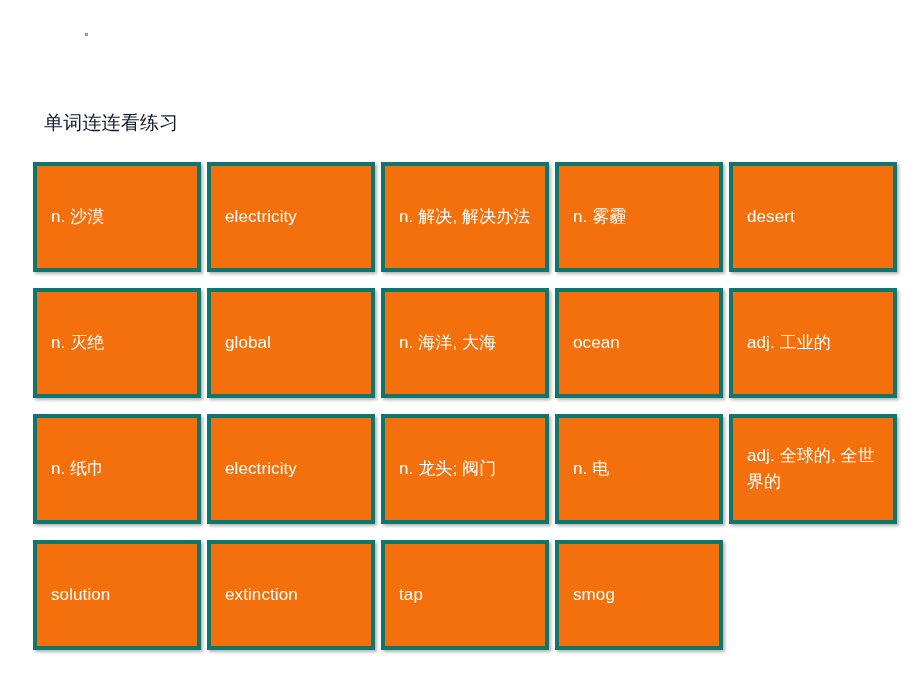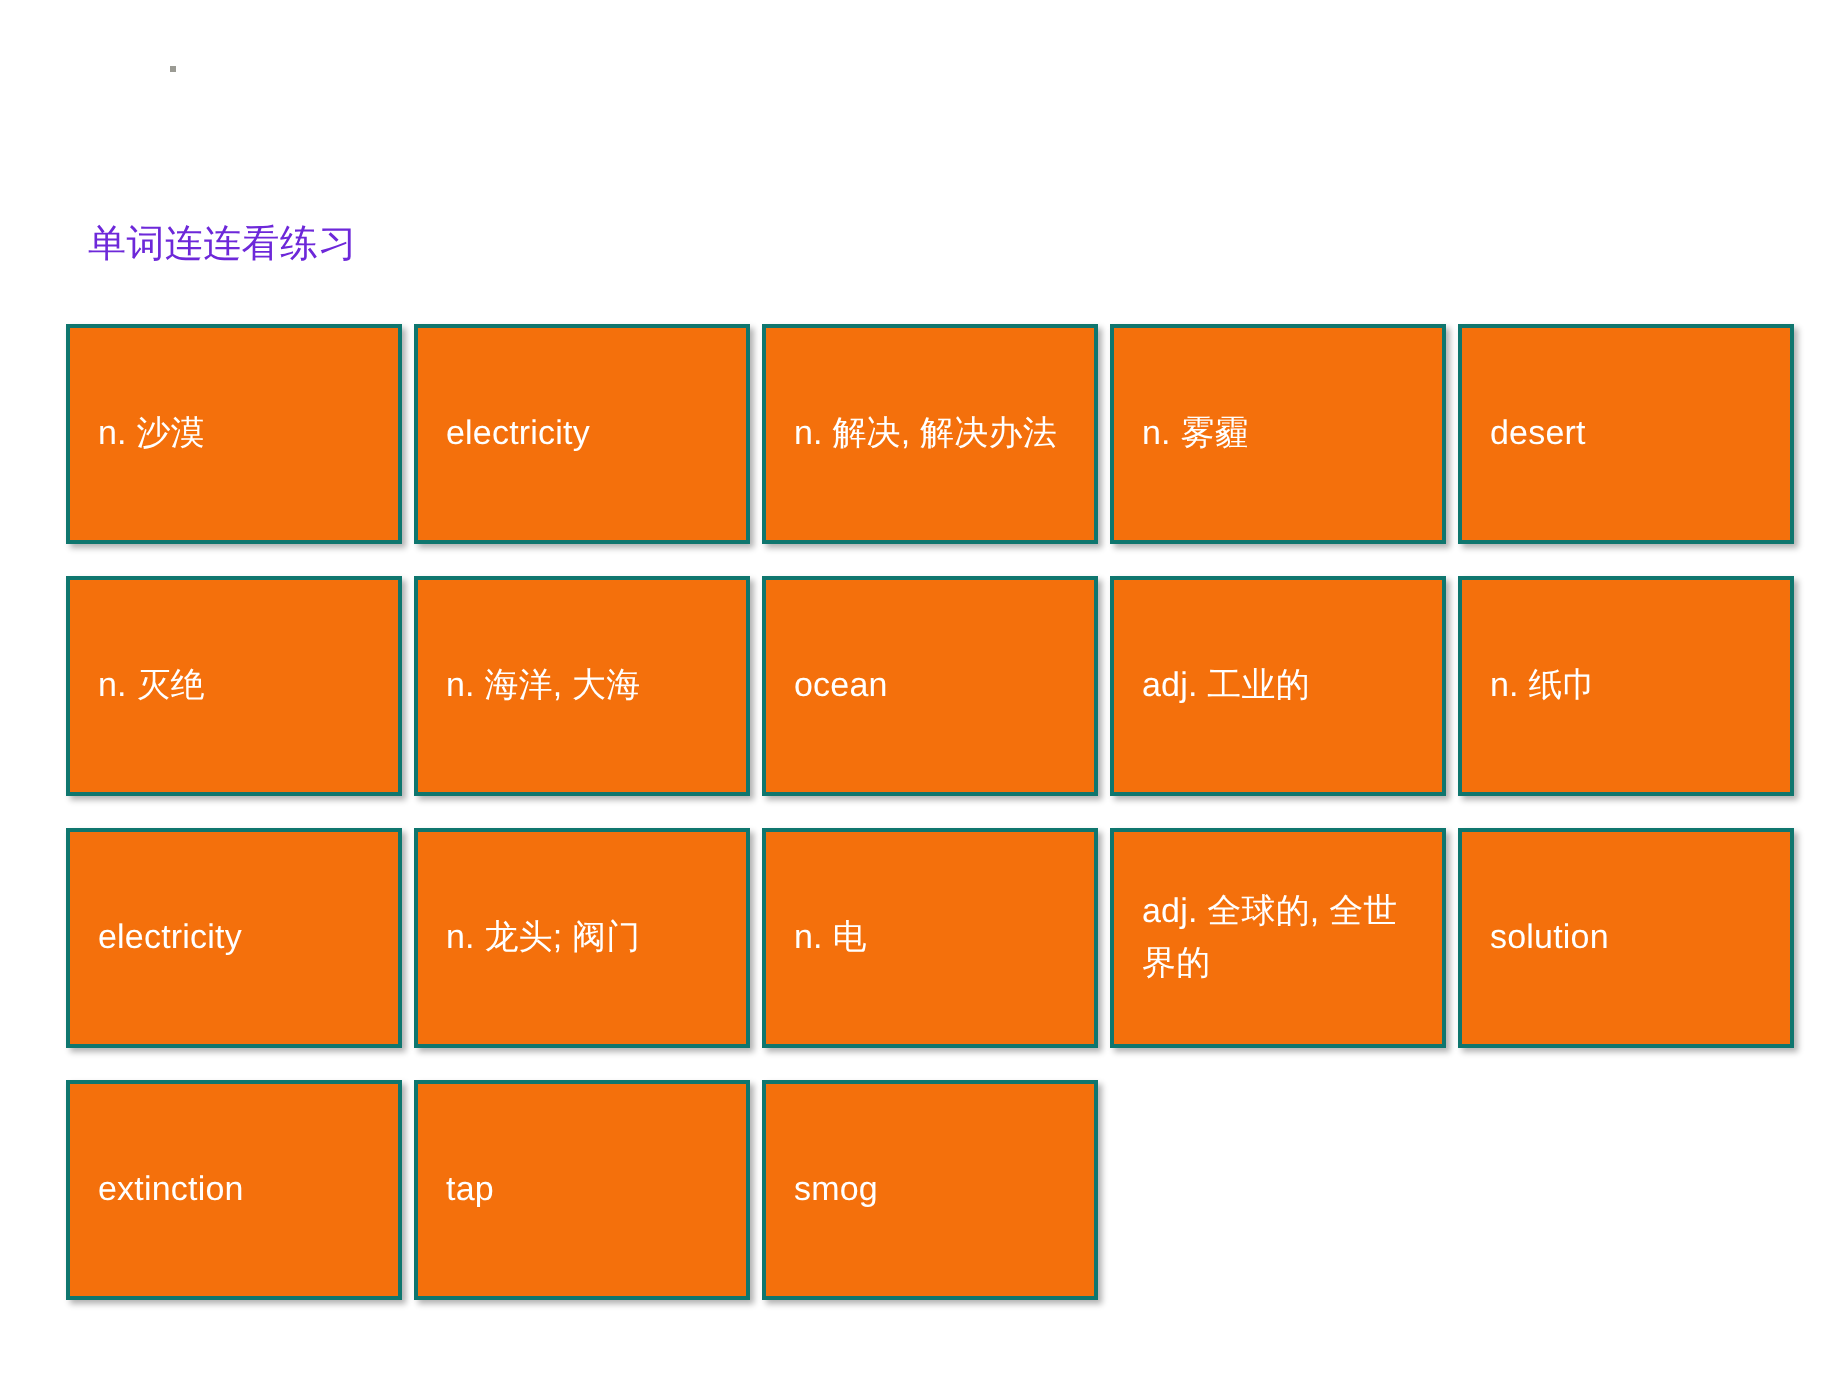"单词连连看练习" .slide-title { color: #6d28d9 -> #0f172a }
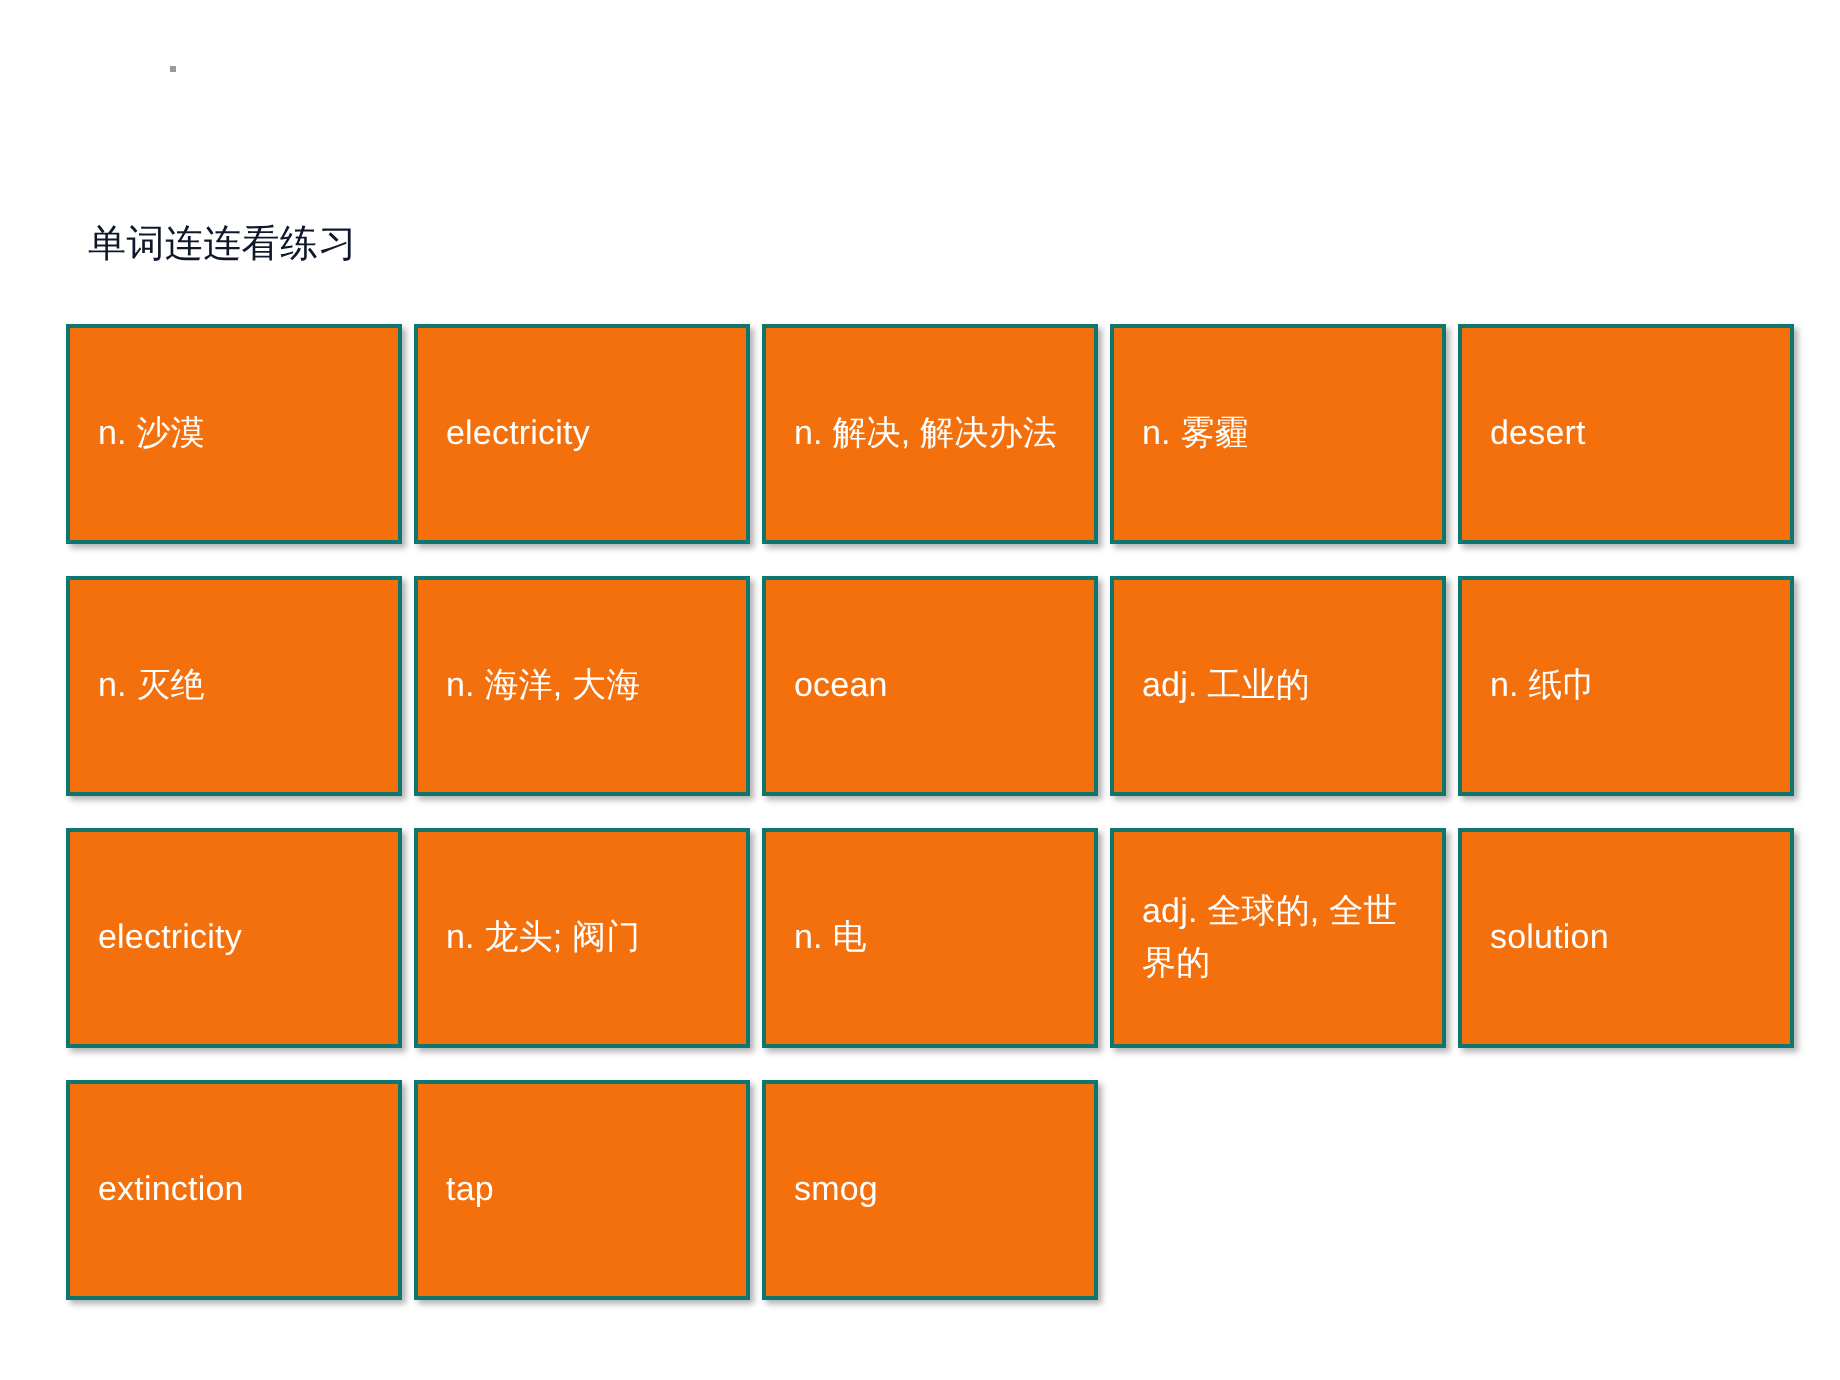"n. 沙漠" .tile { border: 2px solid #0f766e -> 4px solid #0f766e }
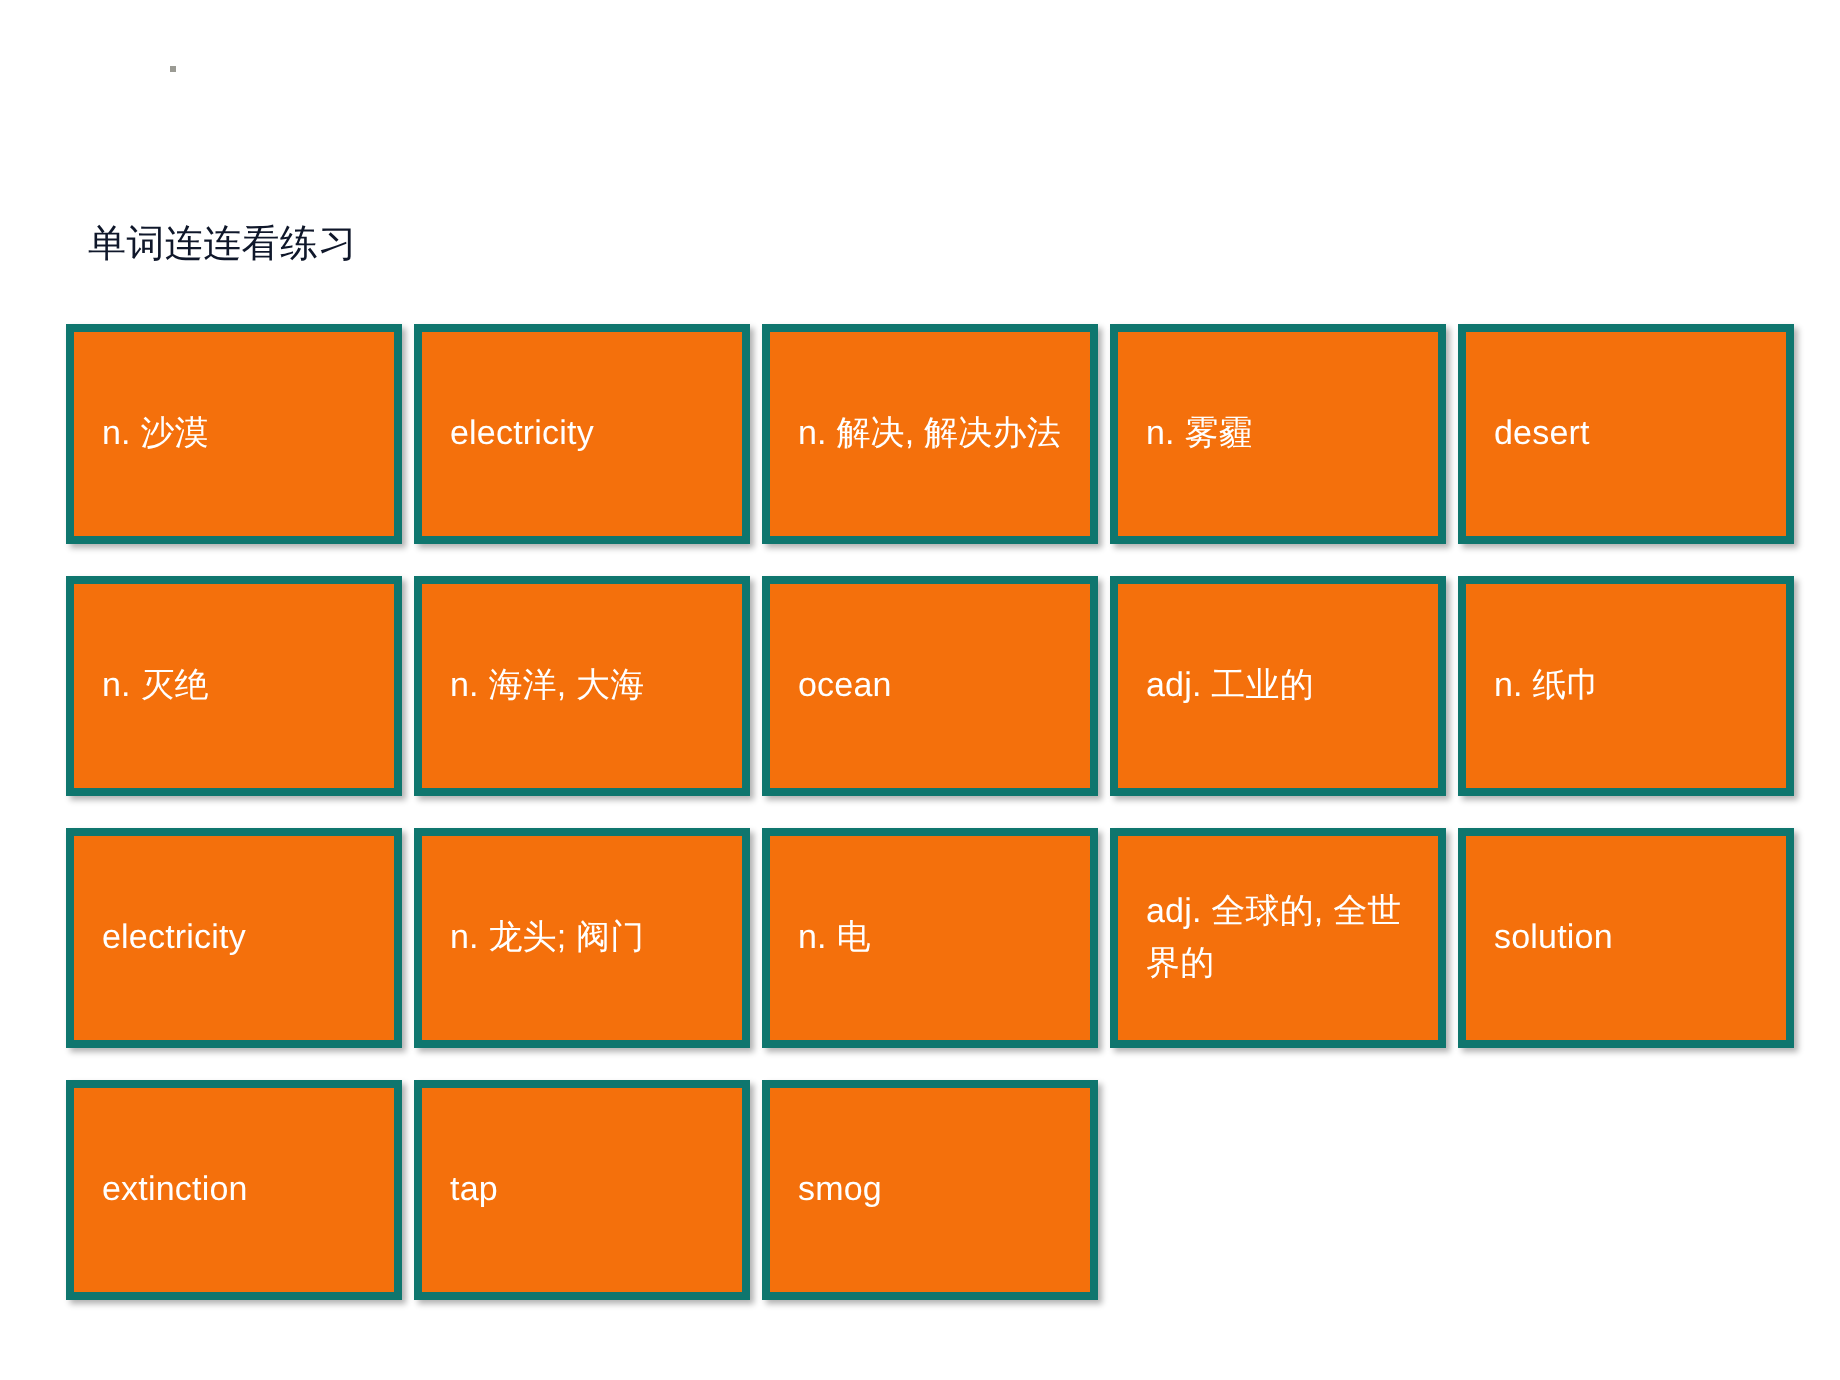"global" div.tile { html: none -> <div> <span>global</span> </div> }
